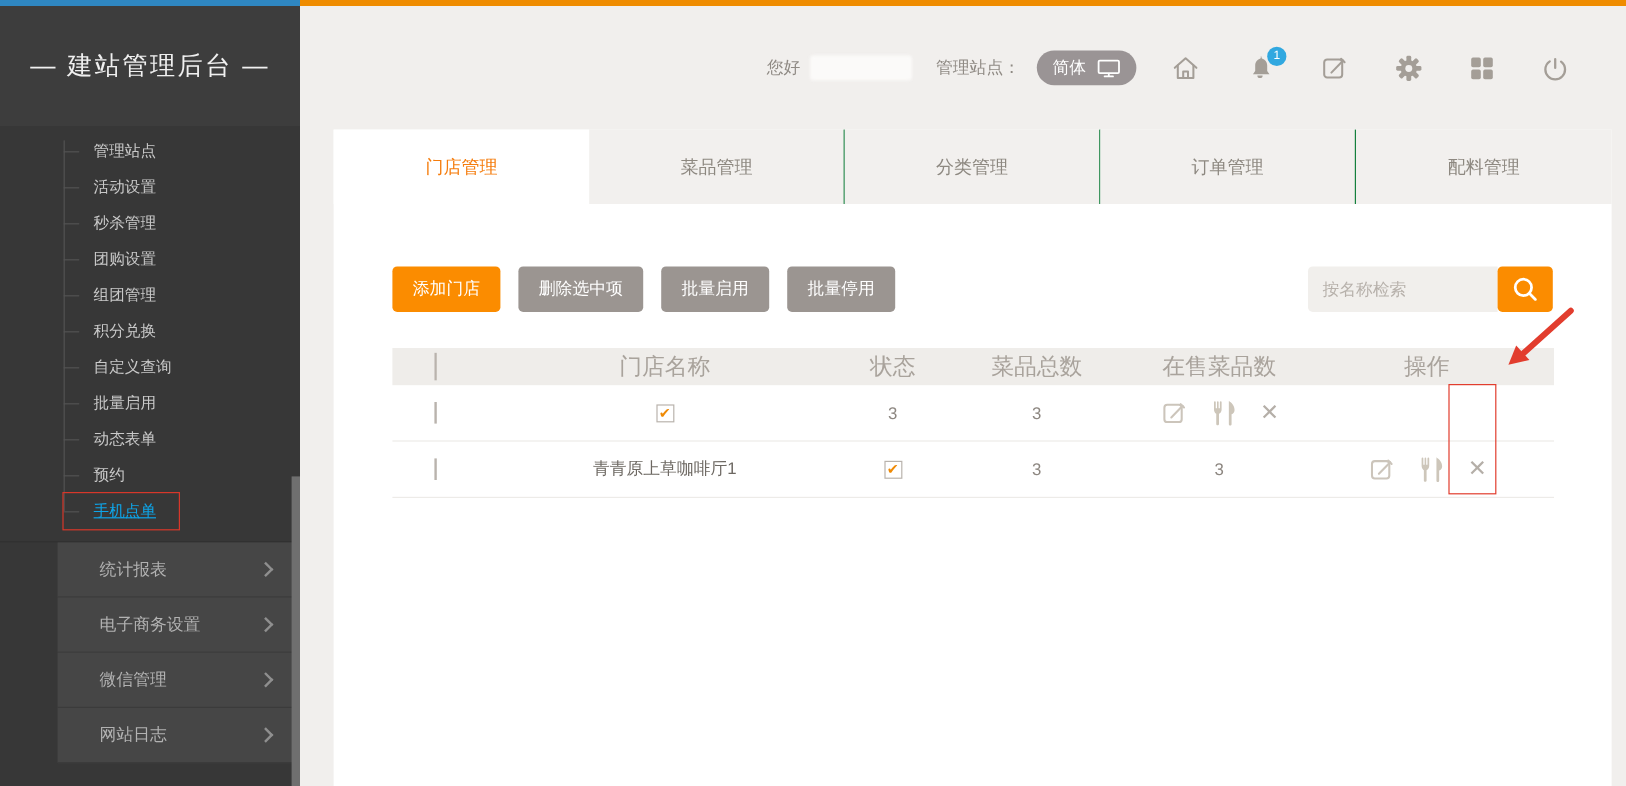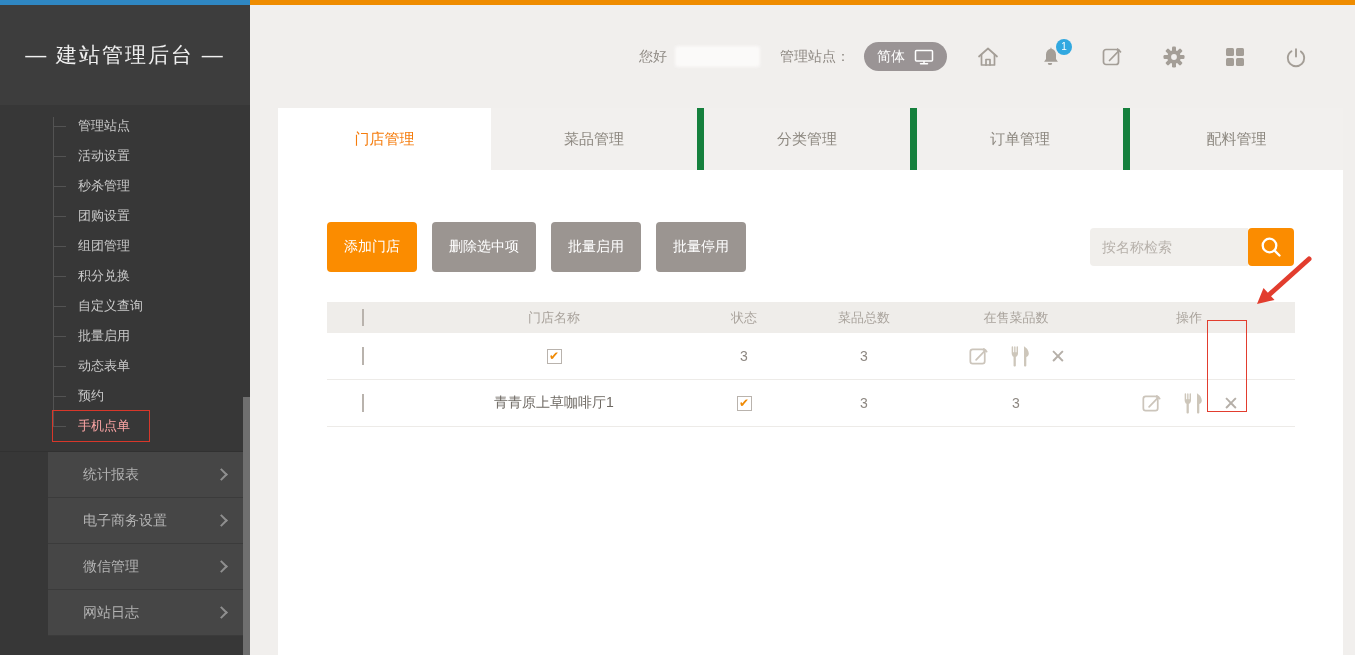"菜品管理" .tab { border-right: 7px solid #15803d -> 1px solid #15803d }
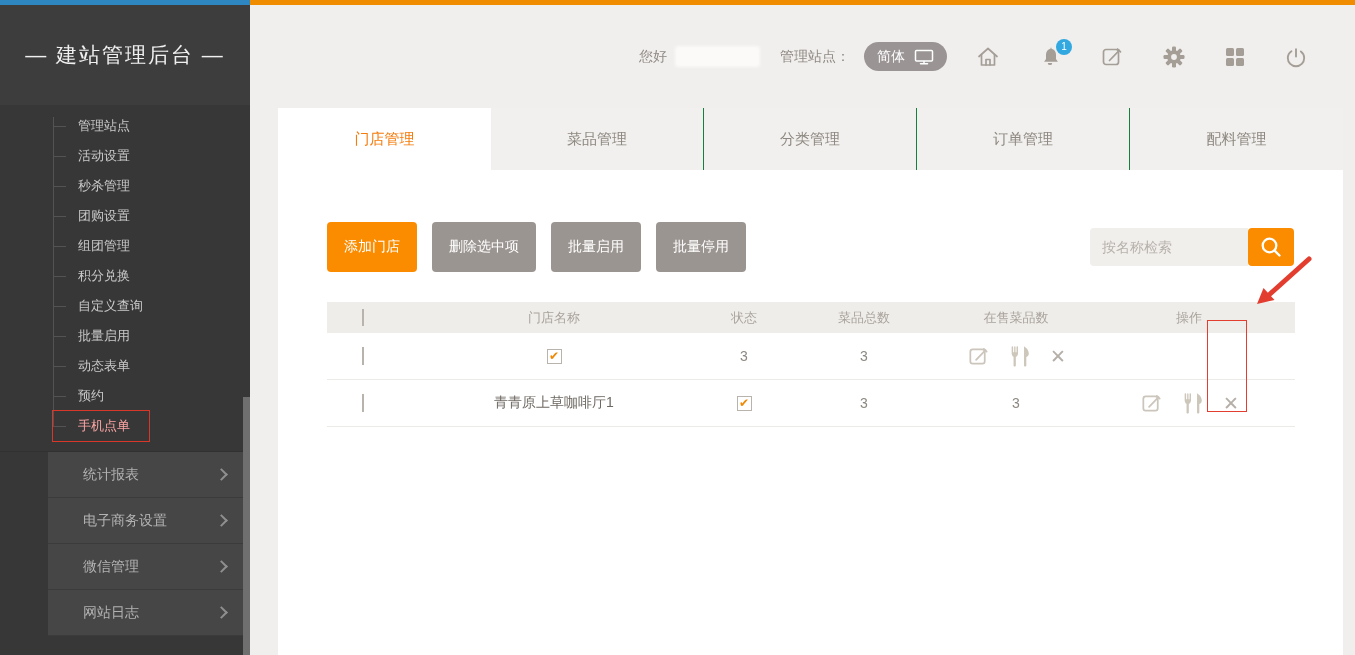"添加门店" .btn { height: 50px -> 38px }
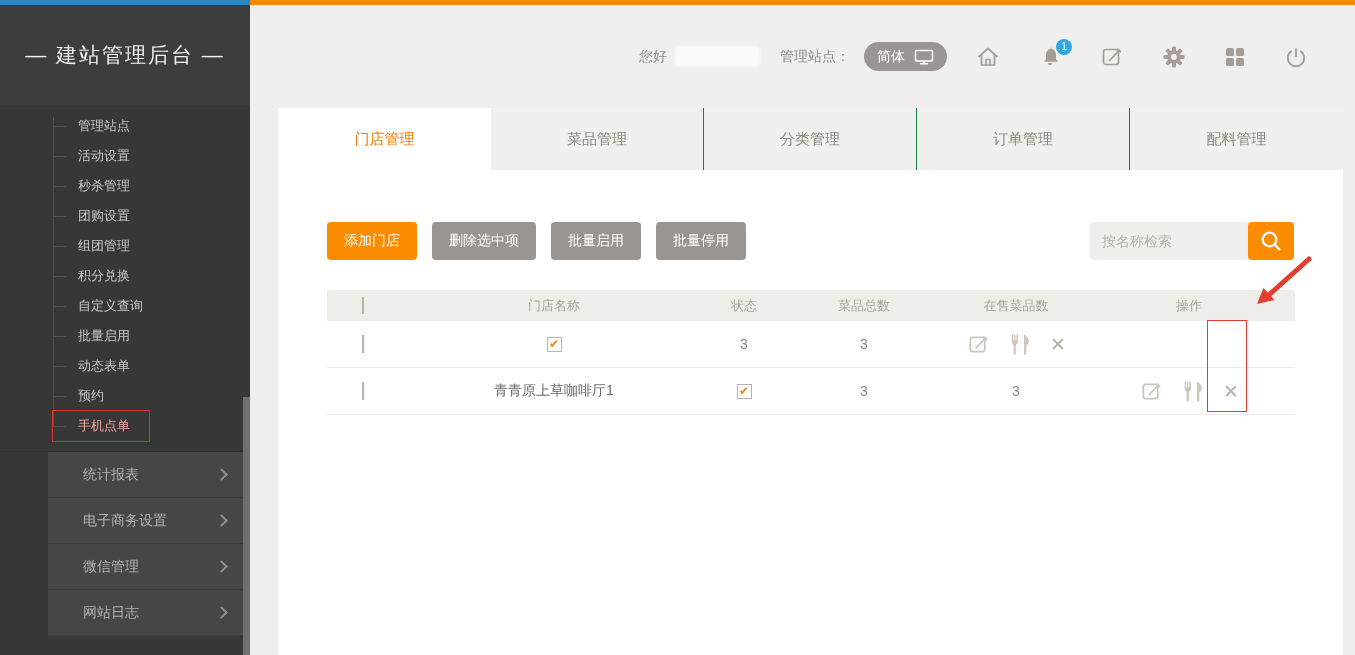"门店名称" .thead { font-size: 13px -> 19px }
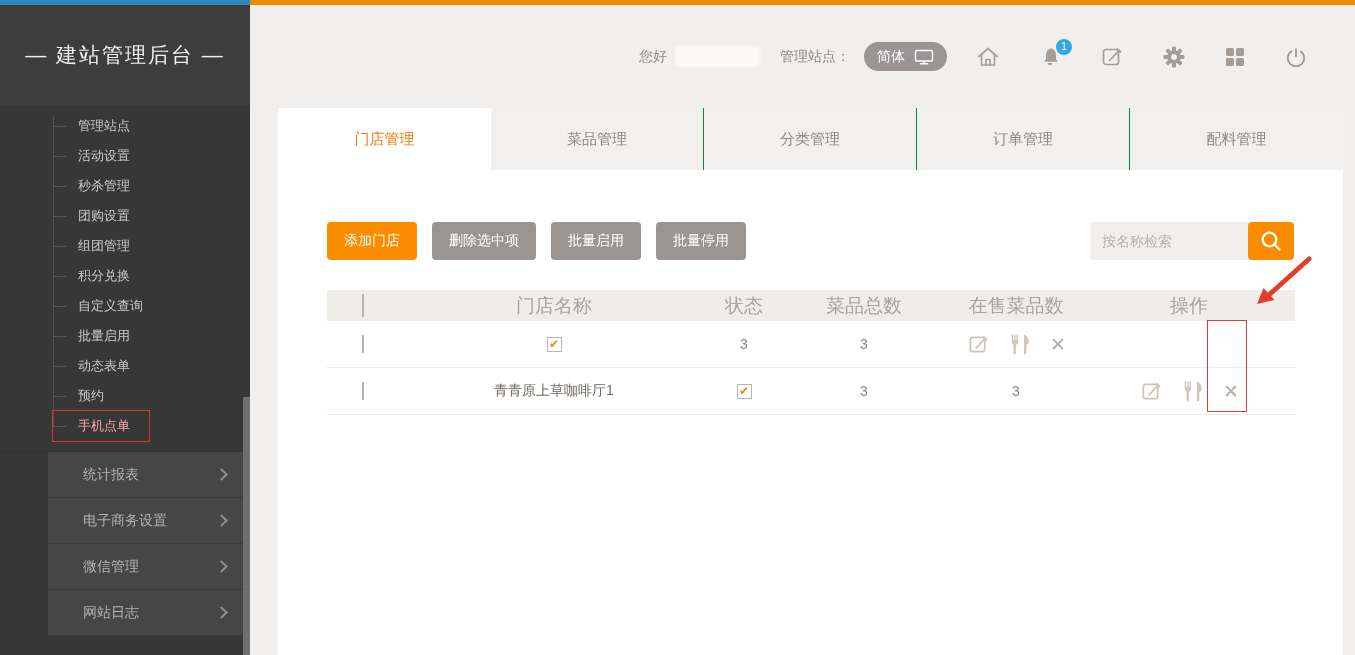"手机点单" .sub-item.active .sub-label { color: #fca5a5 -> #0ea5e9; text-decoration: none -> underline }
